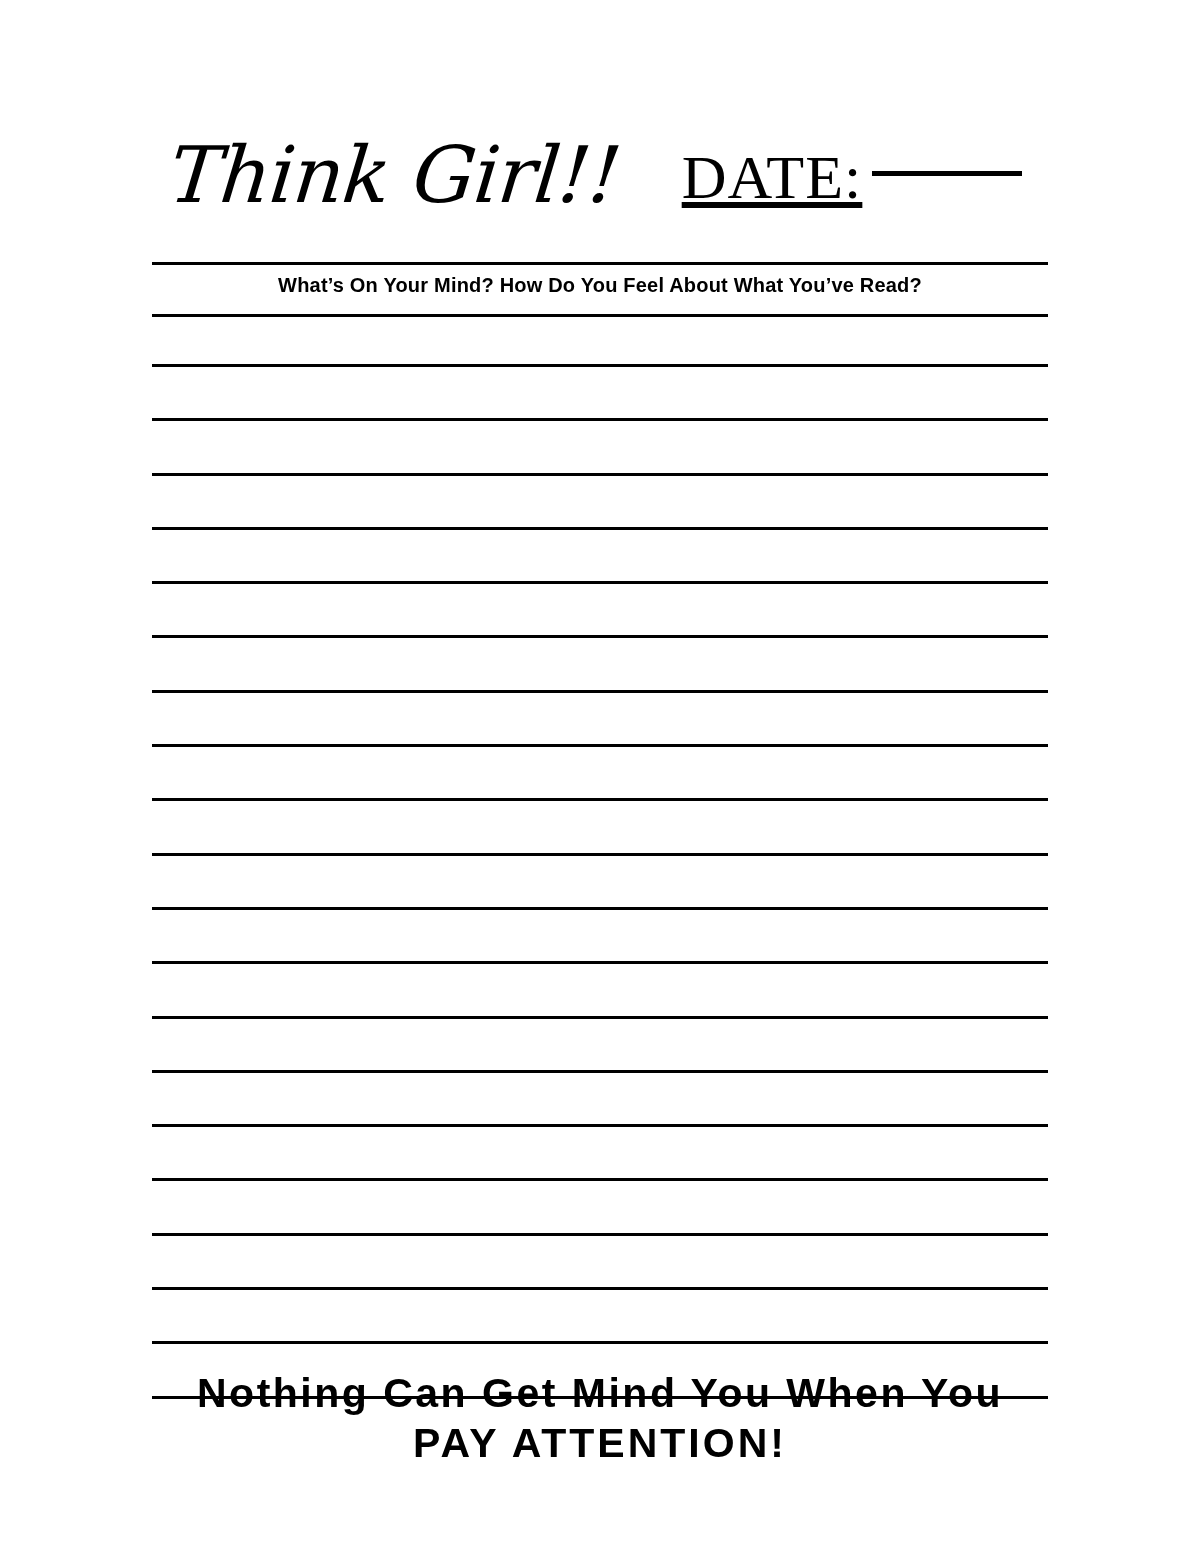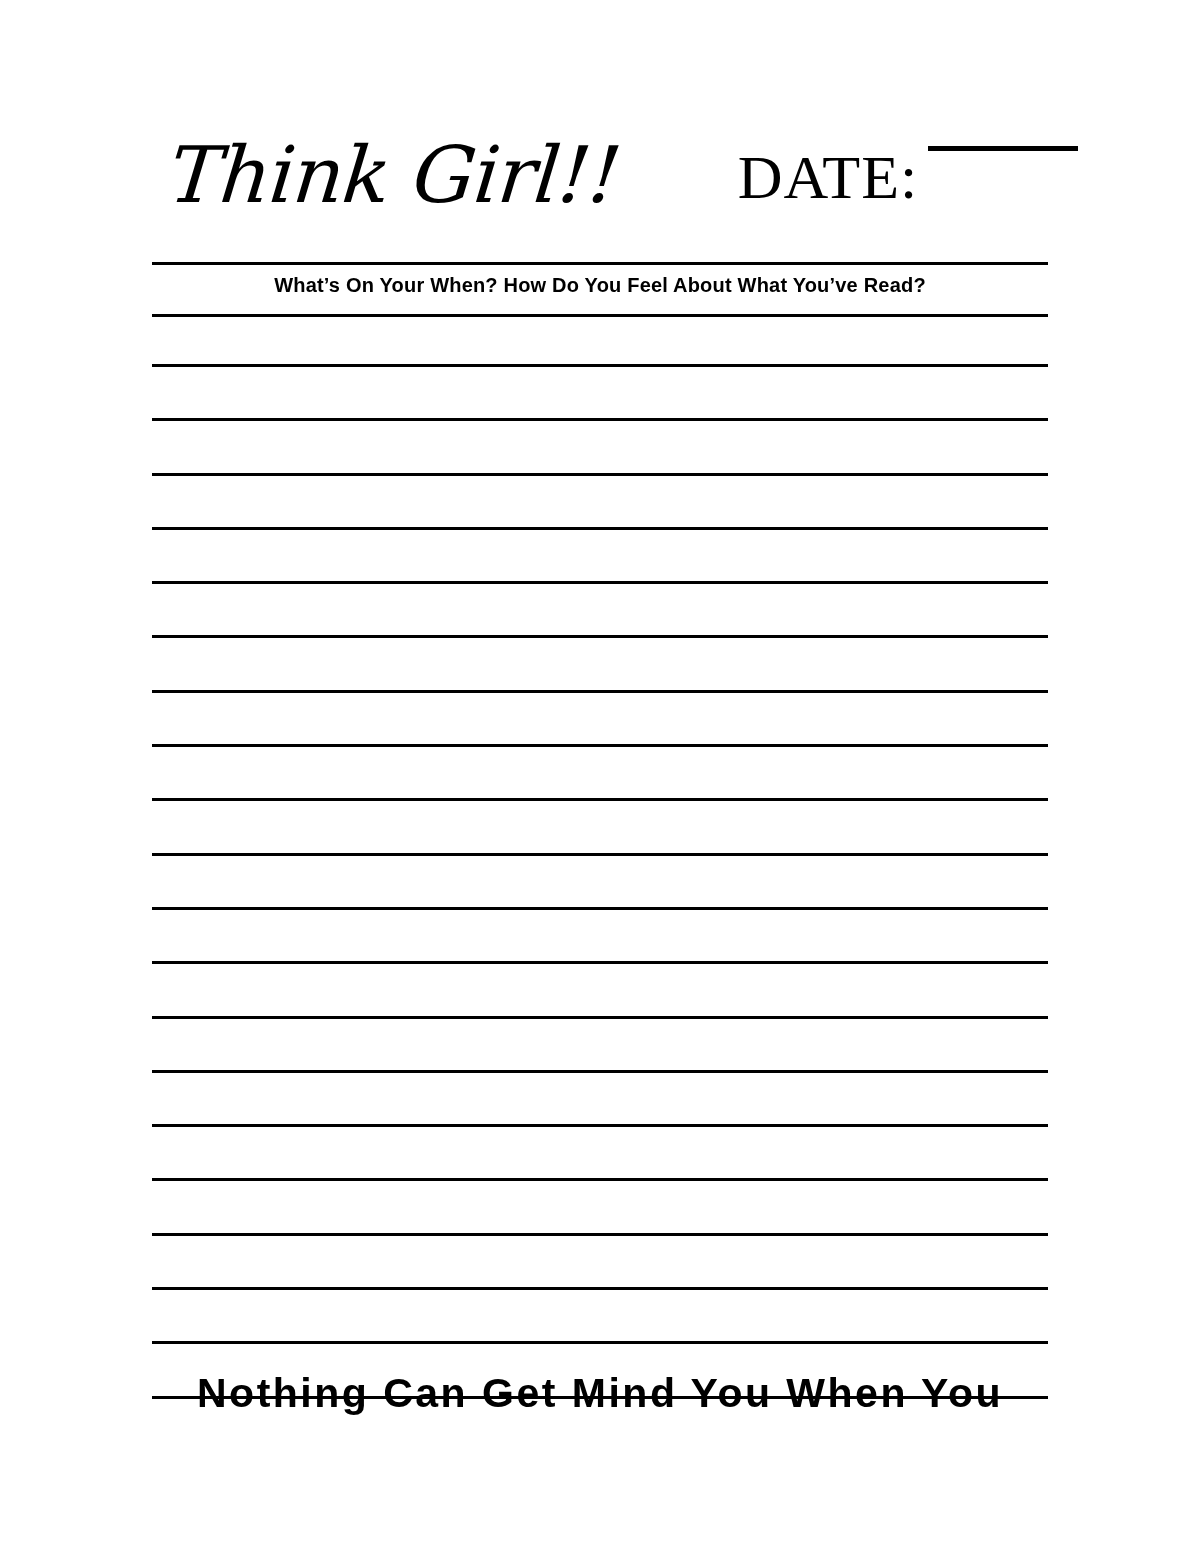"DATE:" .date-block { align-items: flex-start -> center; margin-left: 118px -> 62px; text-decoration: none -> underline }
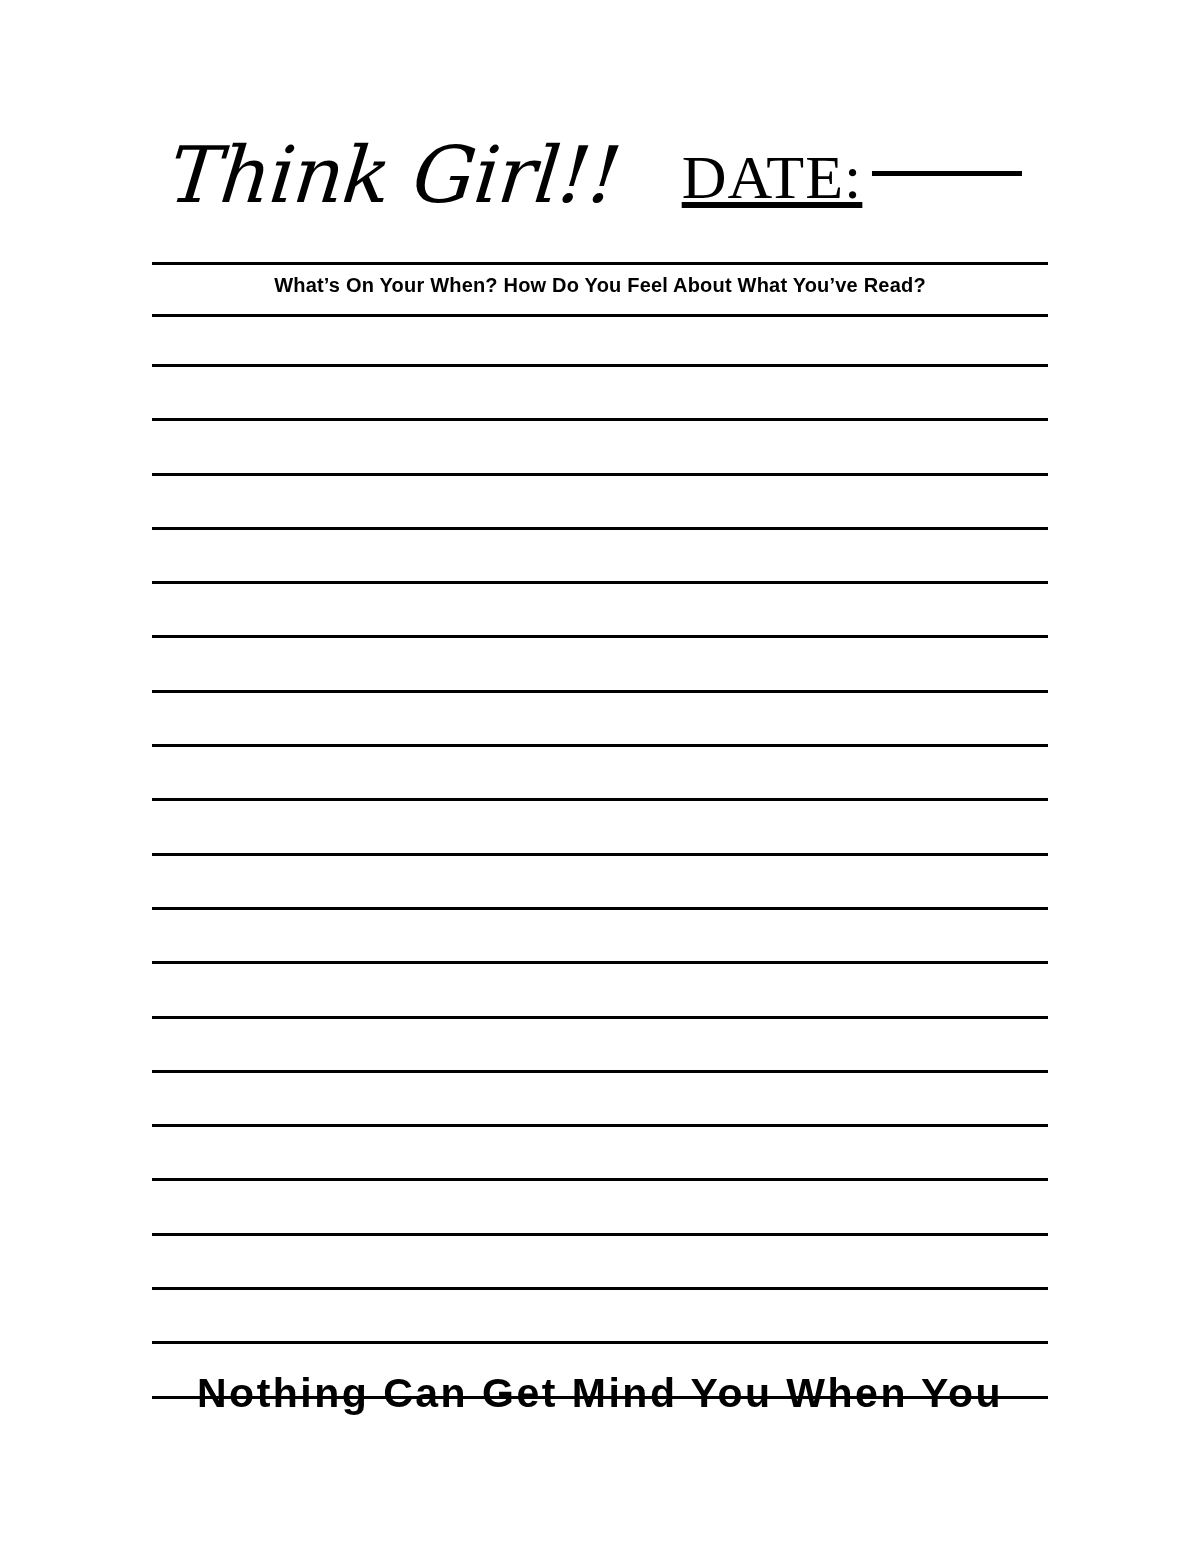"What’s On Your When? How" div.prompt { text: When -> Mind }
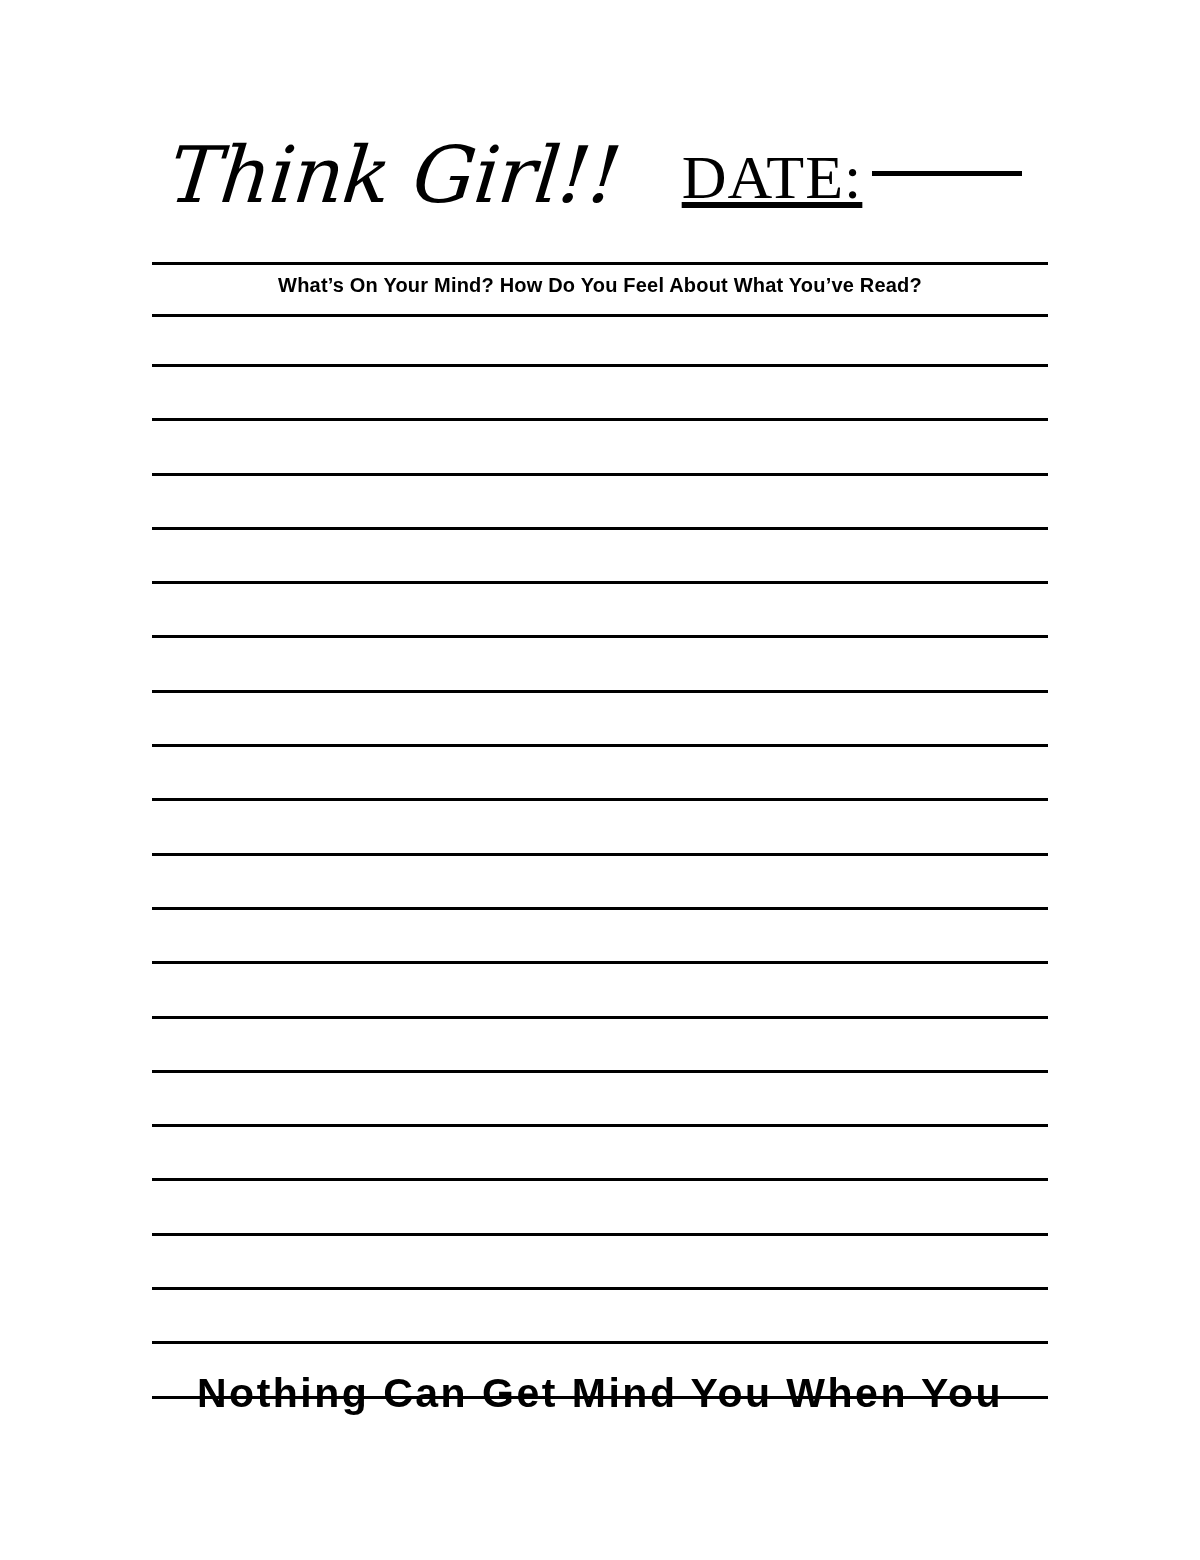"PAY ATTENTION!" div.footer-line2 { html: none -> <div>PAY ATTENTION!</div> }
